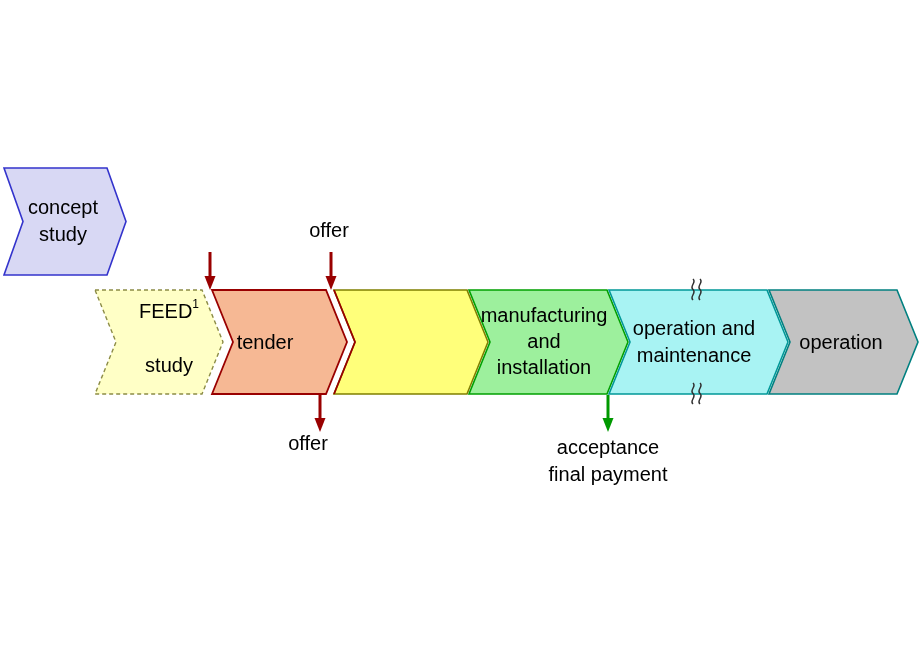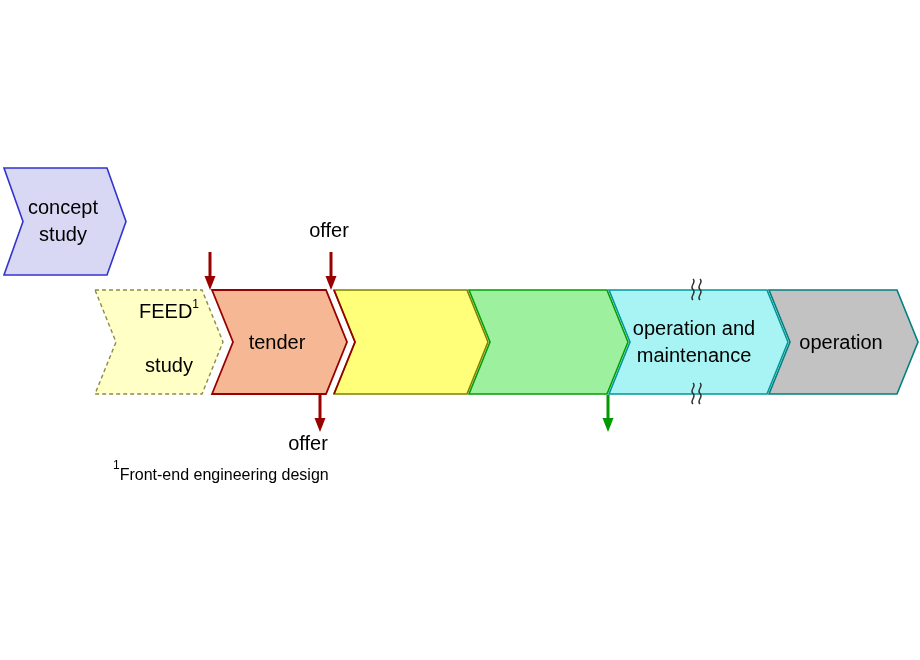"manufacturing" div.label { html: none -> <div>manufacturing and installation</div> }
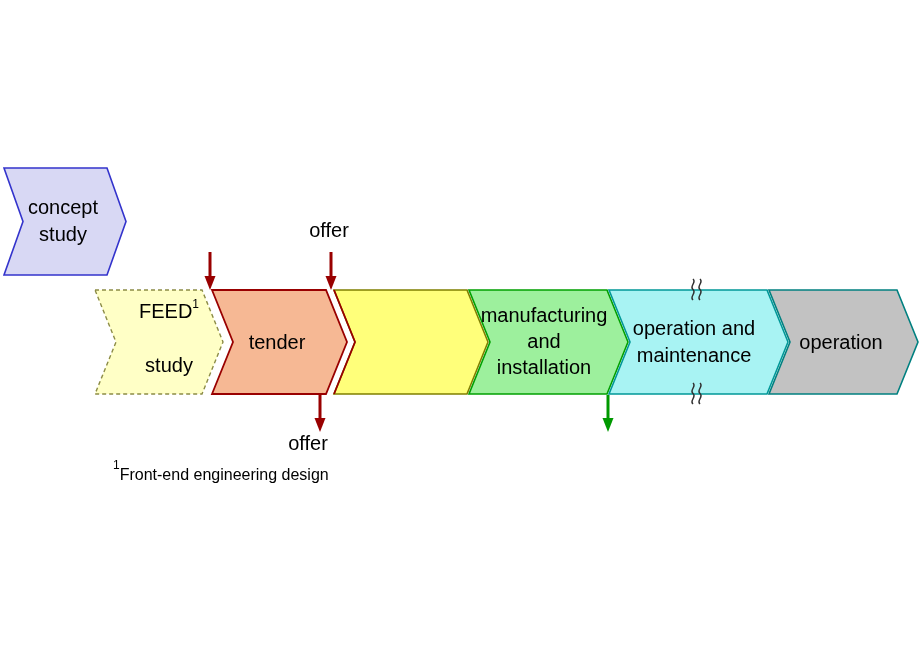"tender" div.label { left: 277px -> 265px }
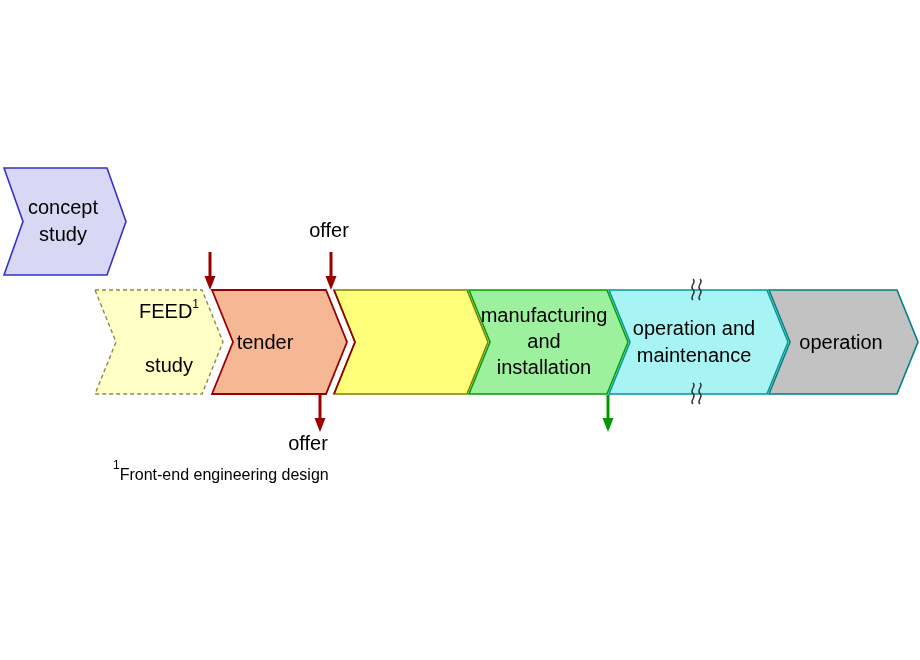"acceptance" div.label { html: none -> <div>acceptance final payment</div> }
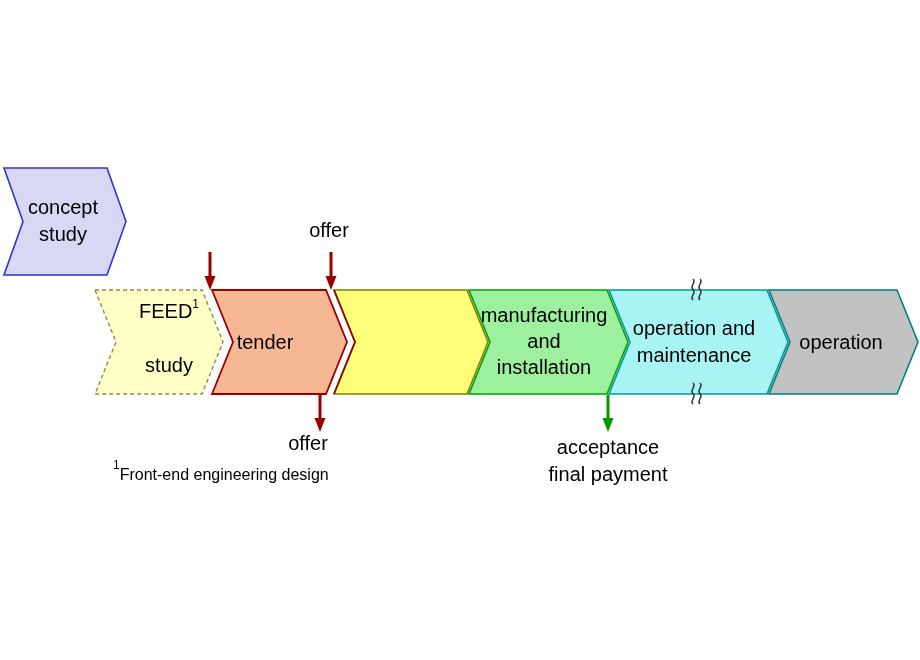"1Front-end engineering design" div { html: <div><sup>1</sup><span>Front-end engineering design</span></div> -> none }
